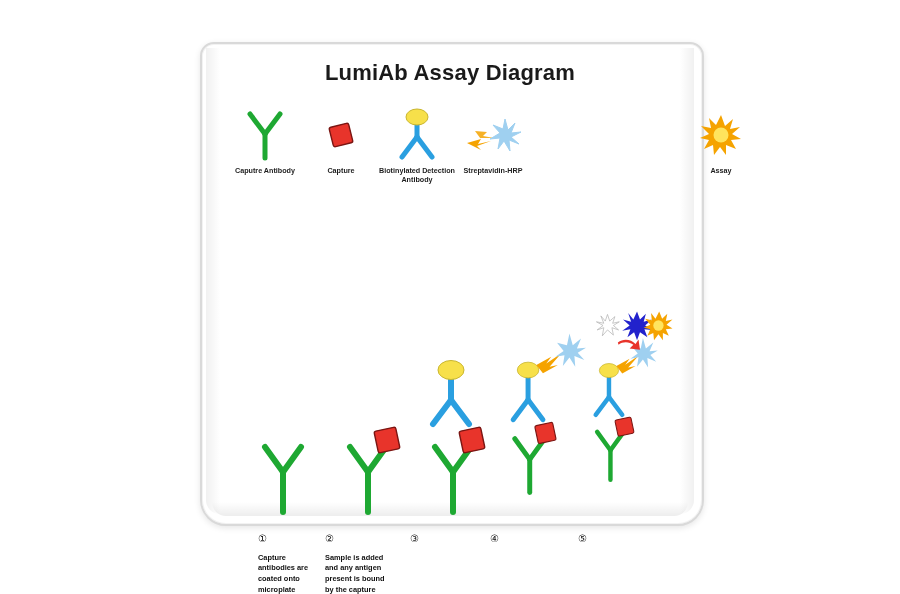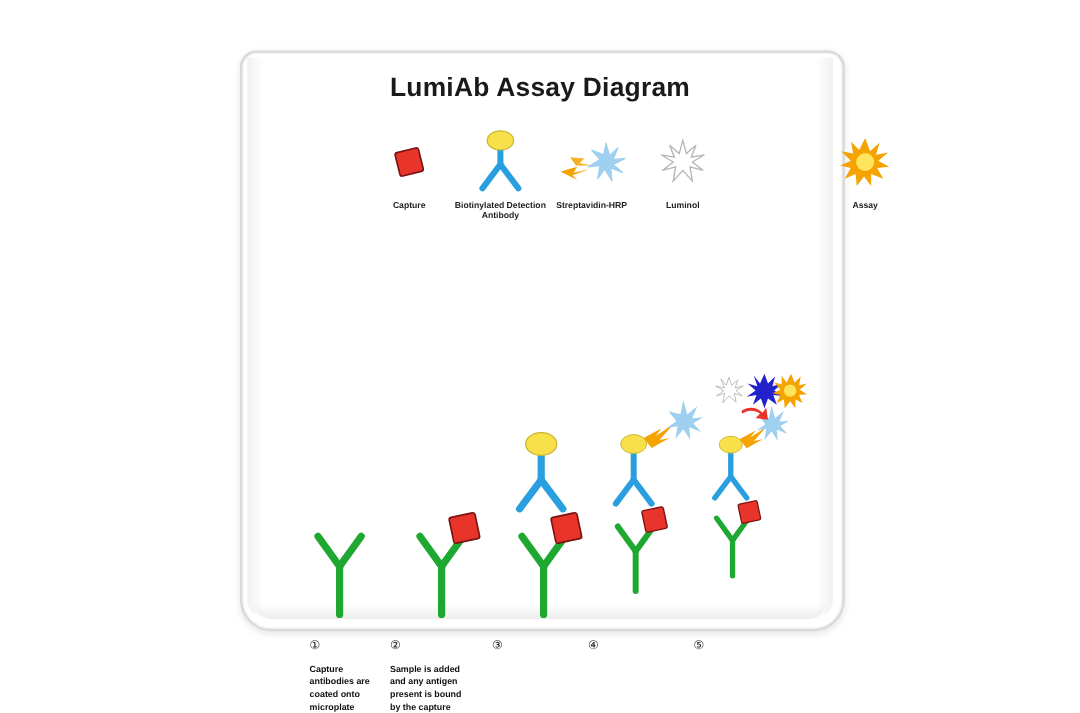"Caputre Antibody" div.legend-item { html: none -> <div> <div> <svg> <g> <path></path> <path></path> <path></path> </g> </svg> </div> <div>Caputre Antibody</div> </div> }
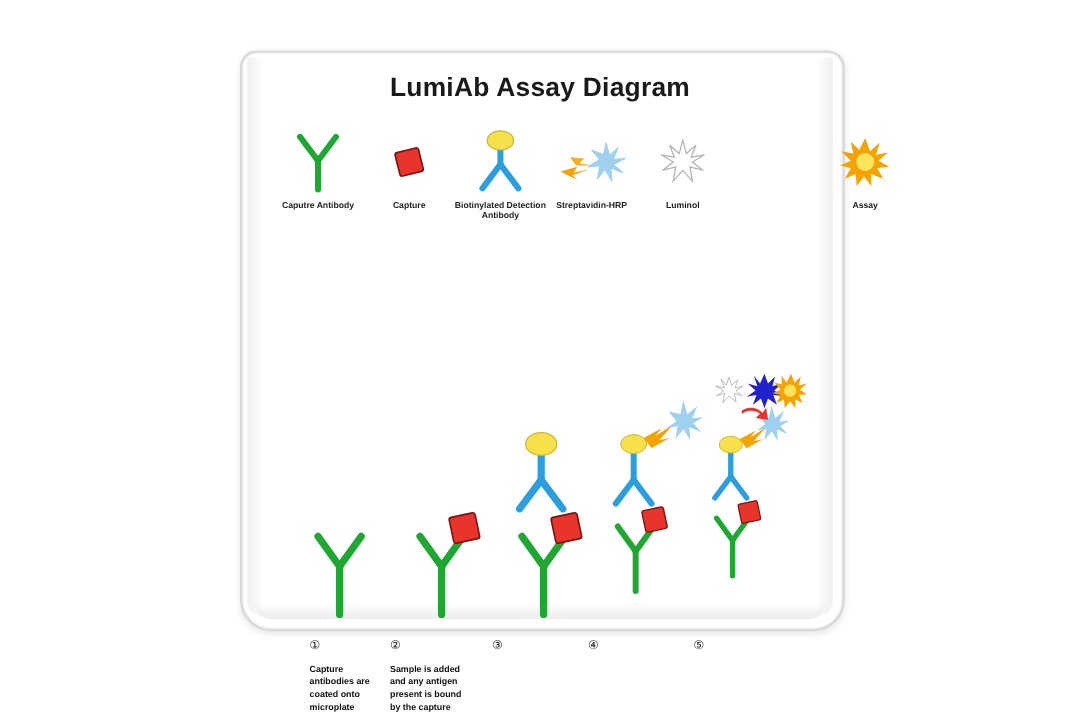"Luminol" div.legend-item { html: <div> <div> <svg> <g> <polygon></polygon> </g> </svg> </div> <div>Luminol</div> </div> -> none }
